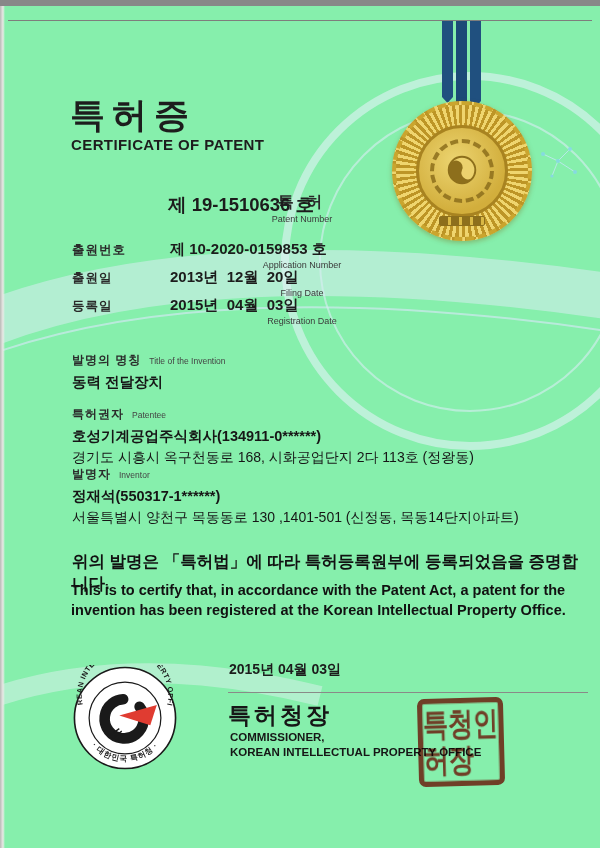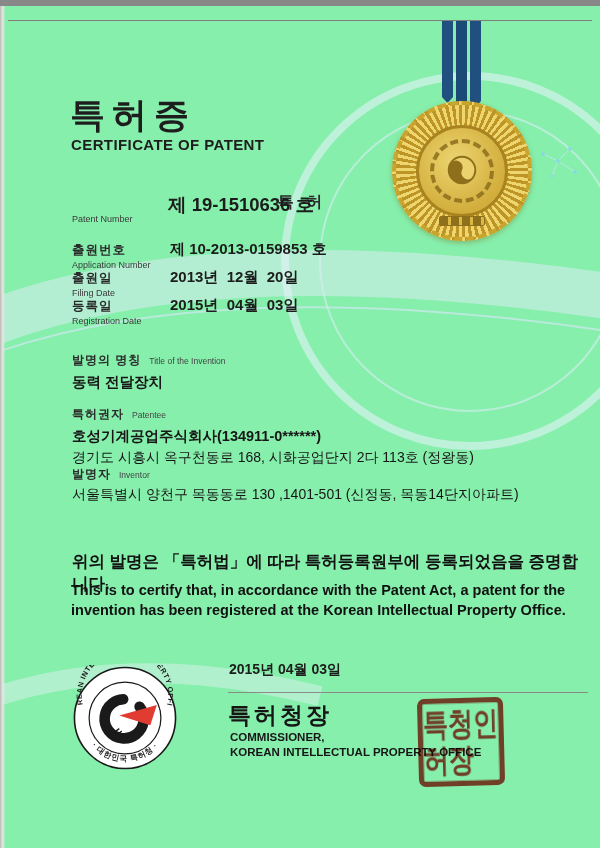"Patent Number" .lab-en { text-align: none -> center }
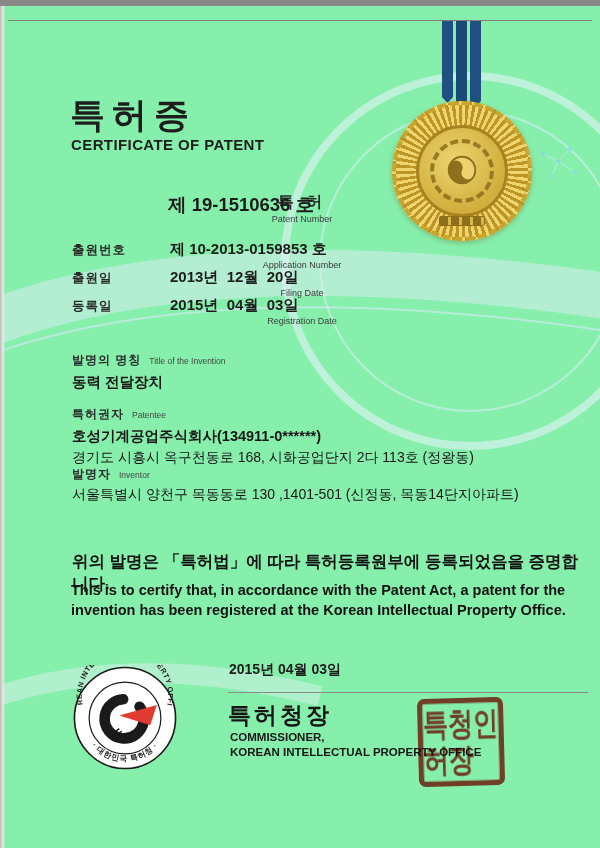"제 10-2013-0159853 호" div.val { text: 10-2013-0159853 -> 10-2020-0159853 }
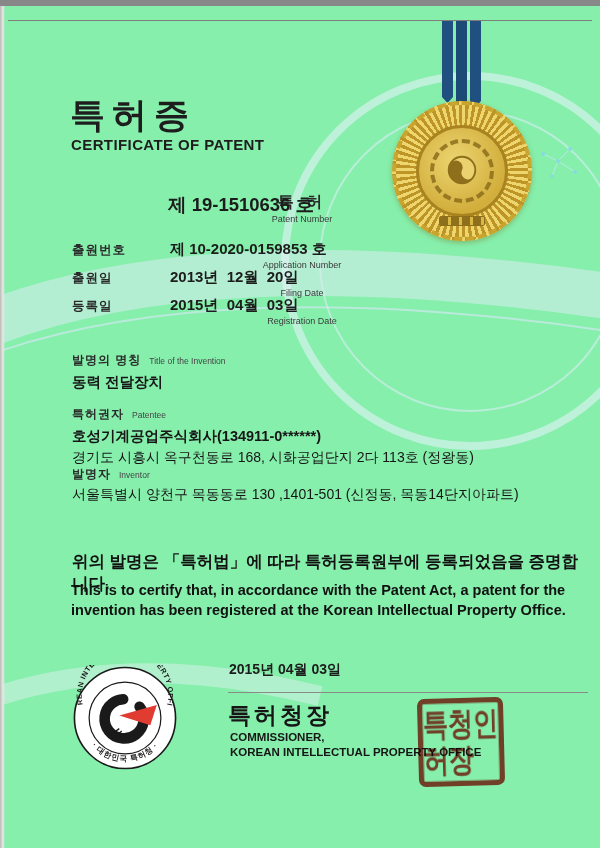"정재석(550317-1******)" div.sec-strong { html: none -> <div>정재석(550317-1******)</div> }
